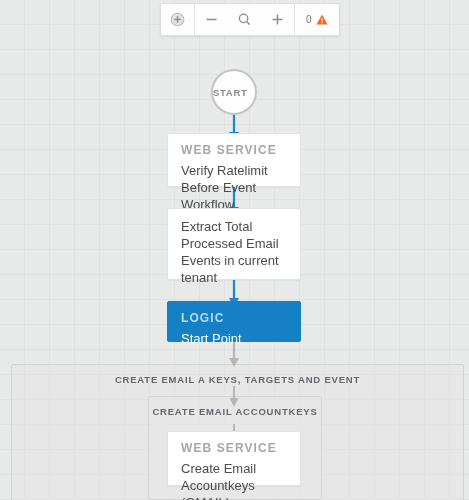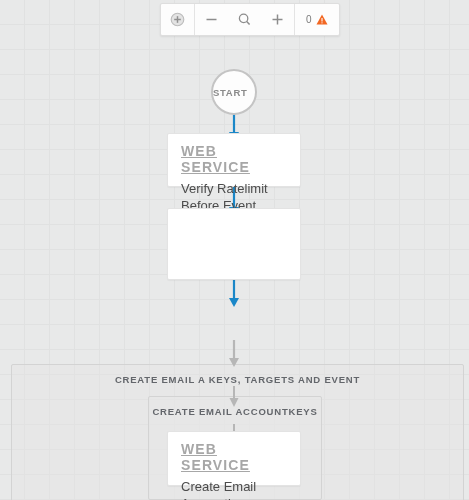"WEB SERVICE" .card .kicker { font-size: 14px -> 12px; text-decoration: underline -> none }
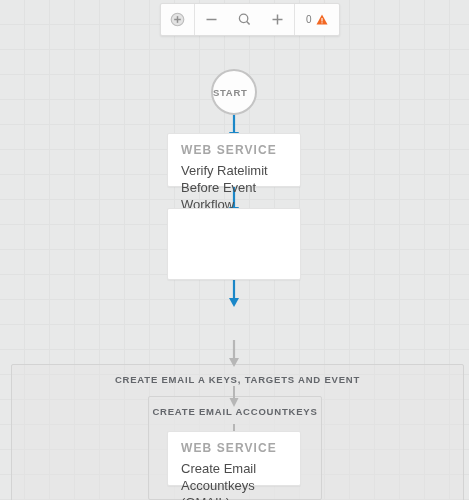"Extract Total Processed Email Events" div.title { html: none -> <div>Extract Total Processed Email Events in current tenant</div> }
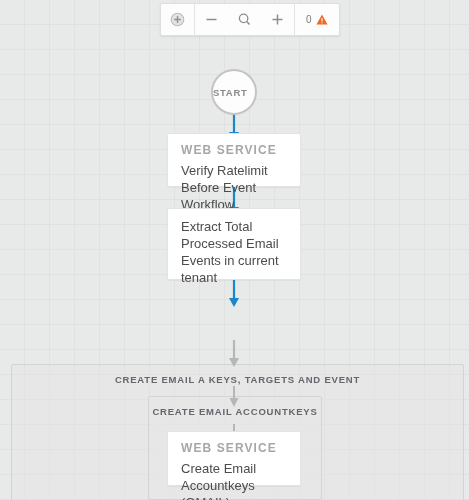"LOGIC" div.card { html: none -> <div> <div>LOGIC</div> <div>Start Point</div> </div> }
